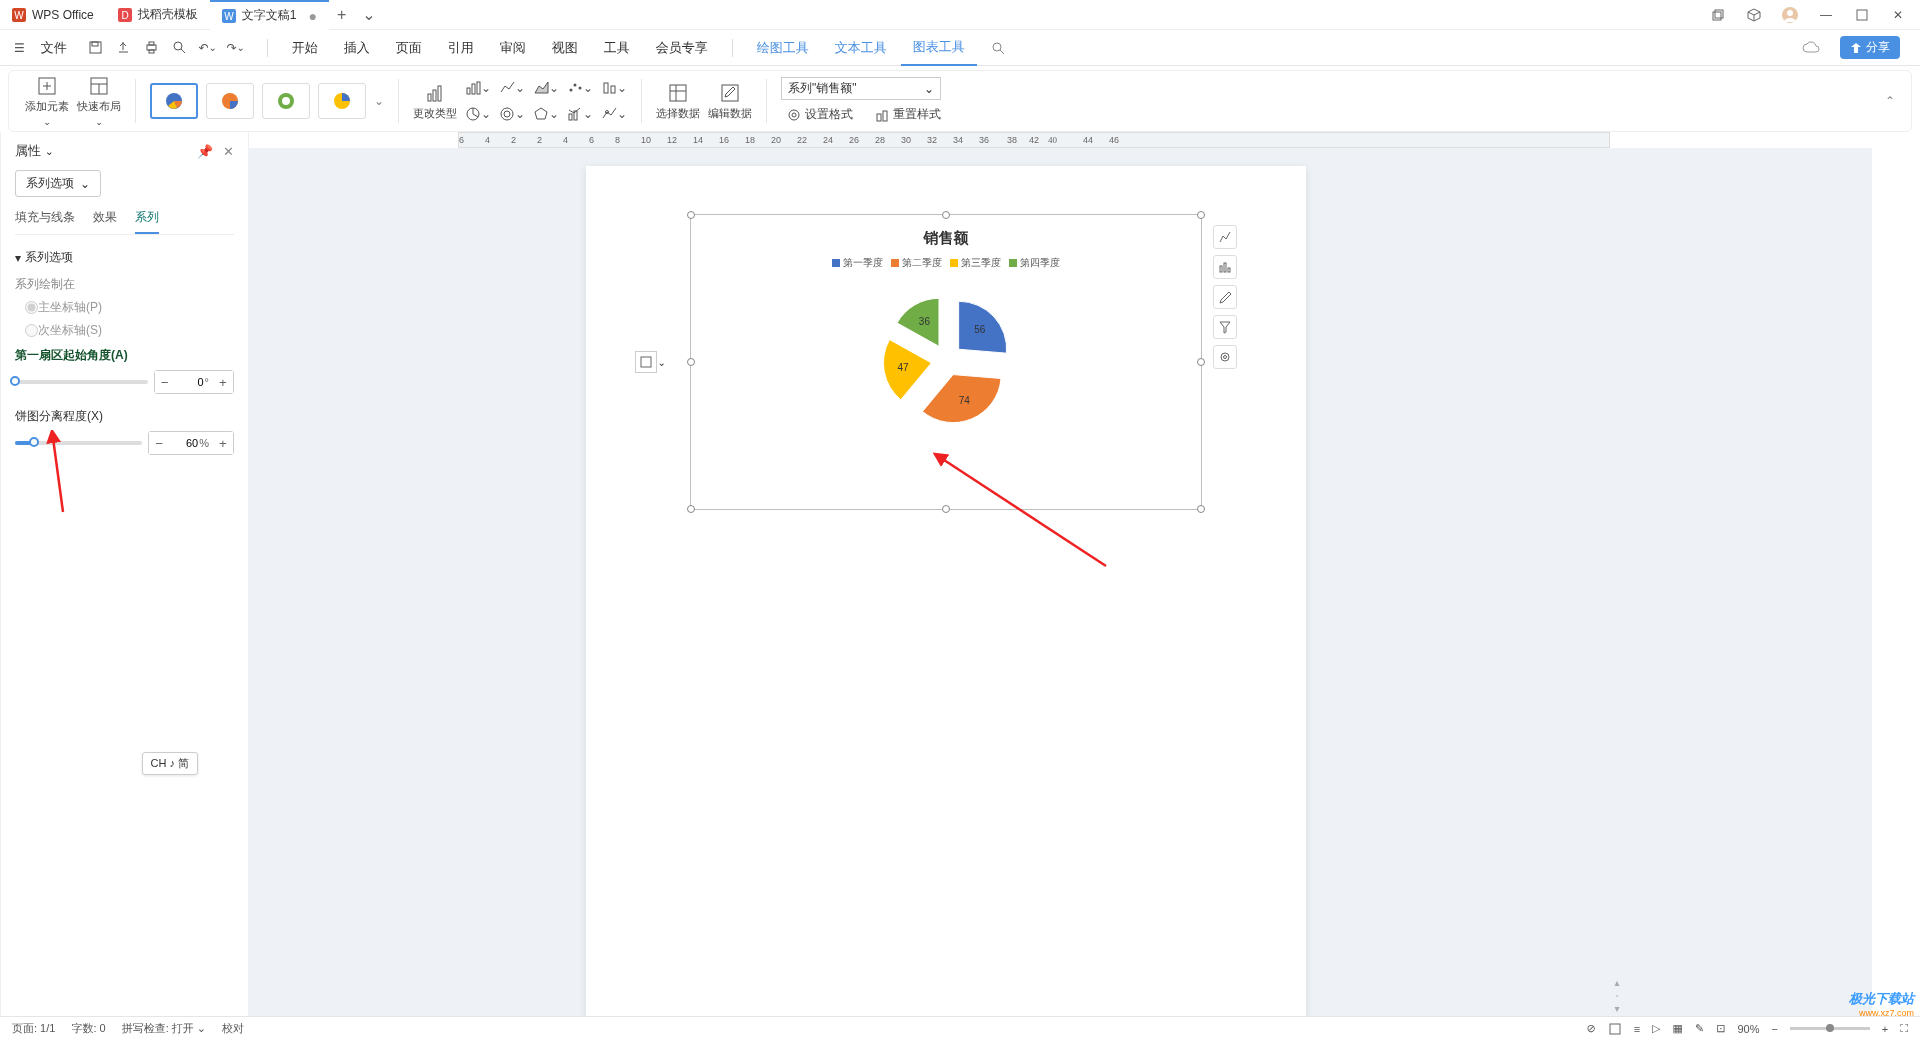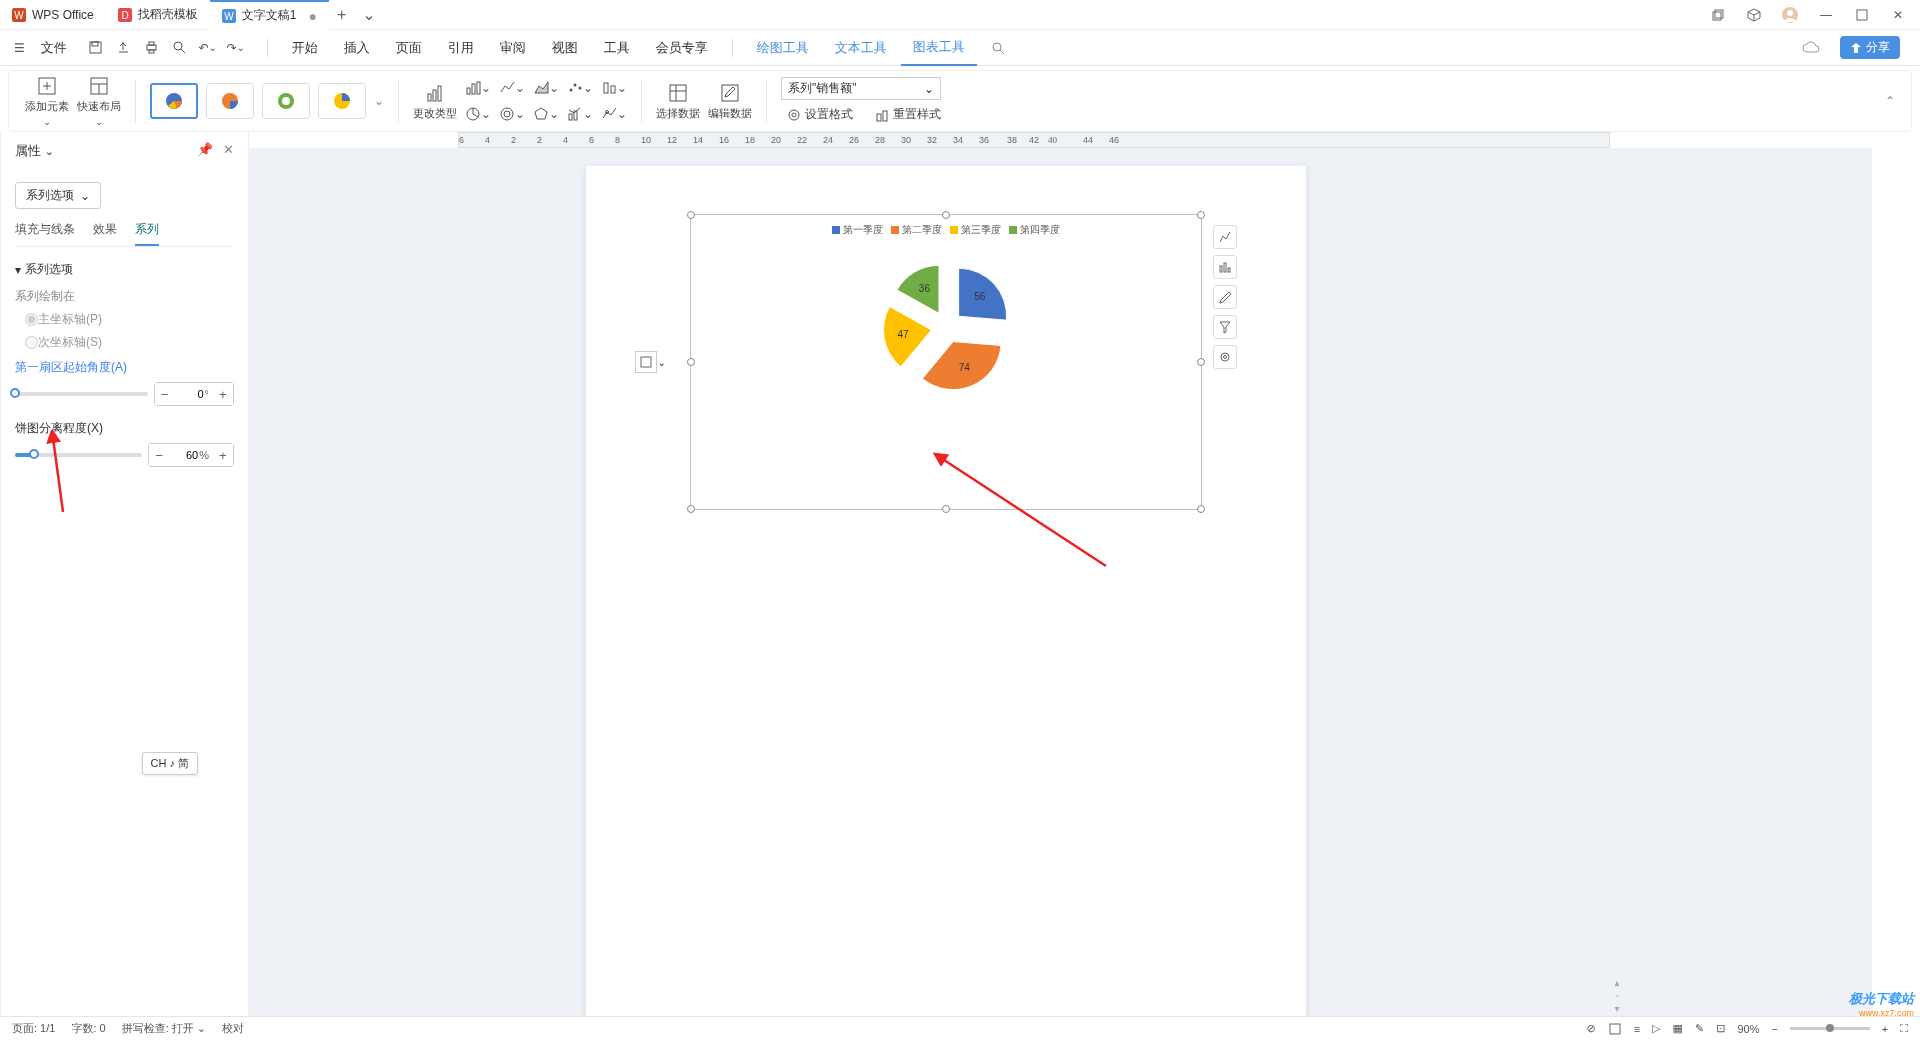"属性 ⌄" .prop-header { align-items: none -> center; margin-bottom: 22px -> 10px }
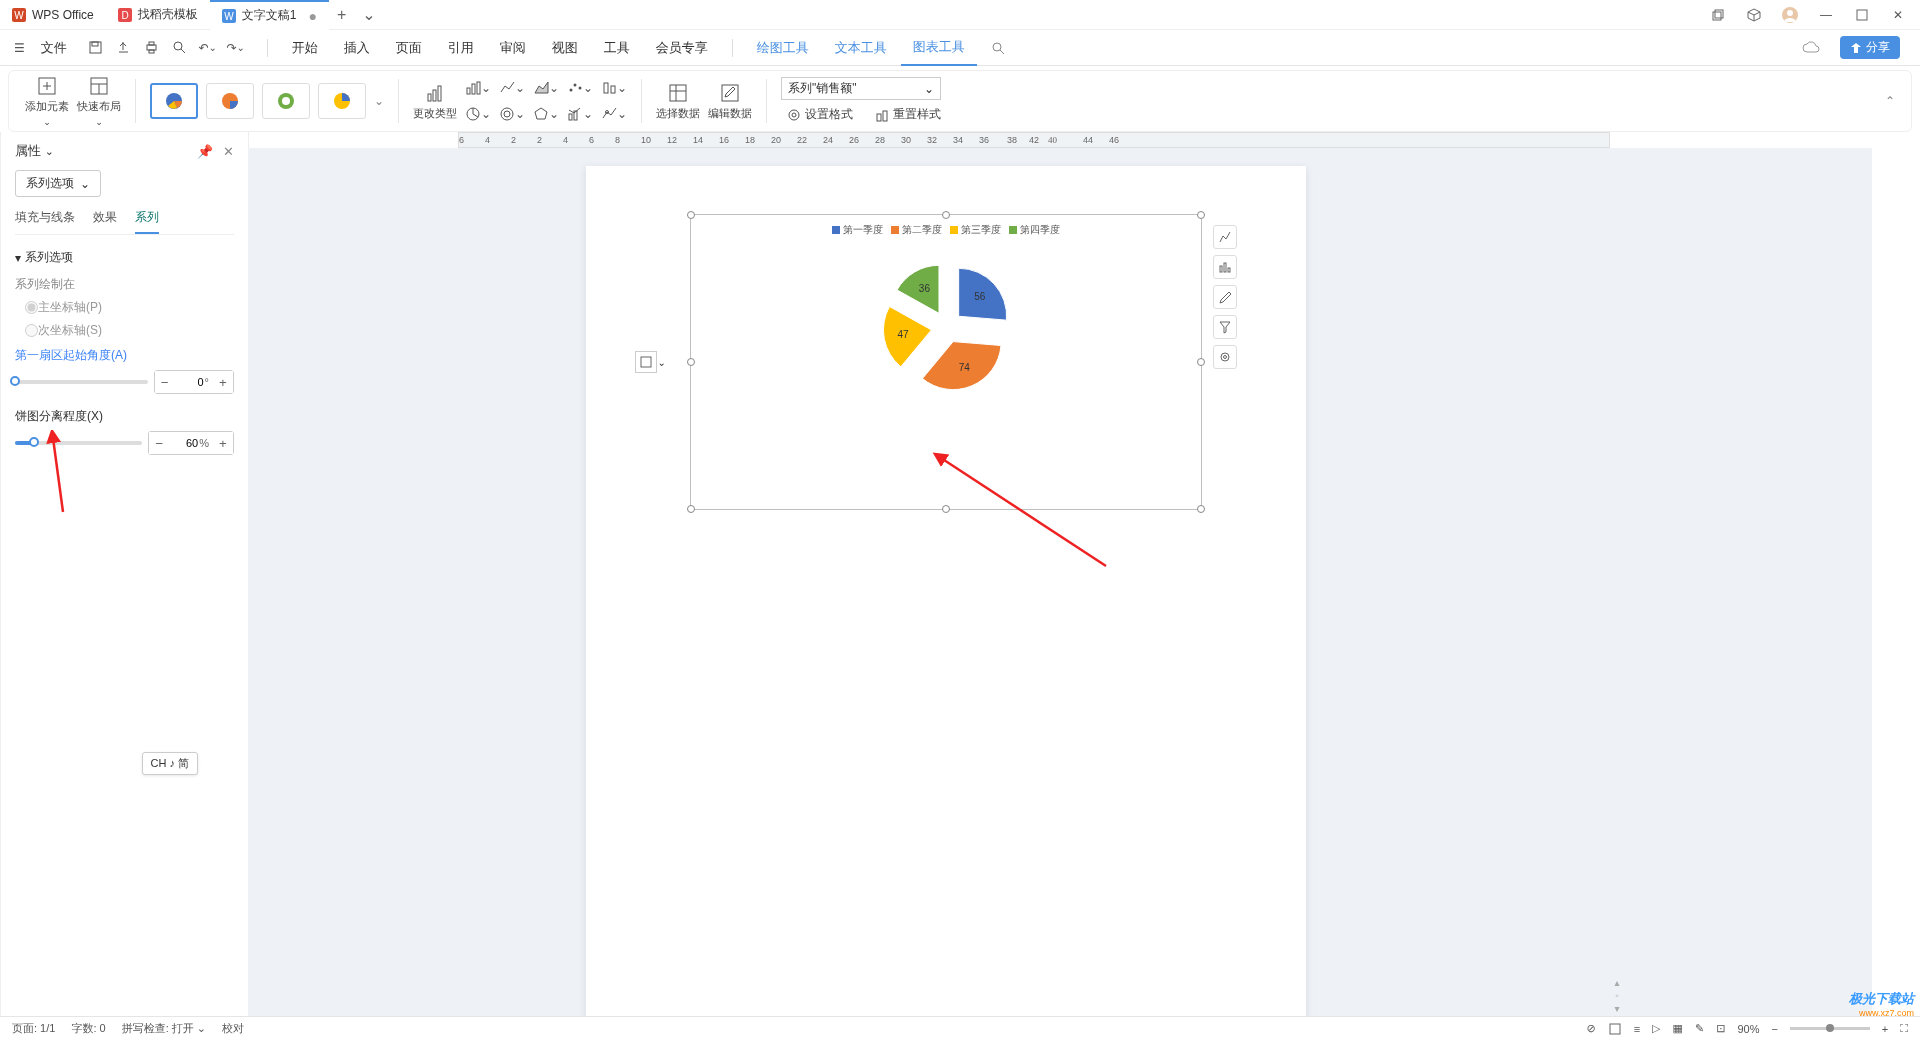"销售额" div.chart-title { html: none -> <div>销售额</div> }
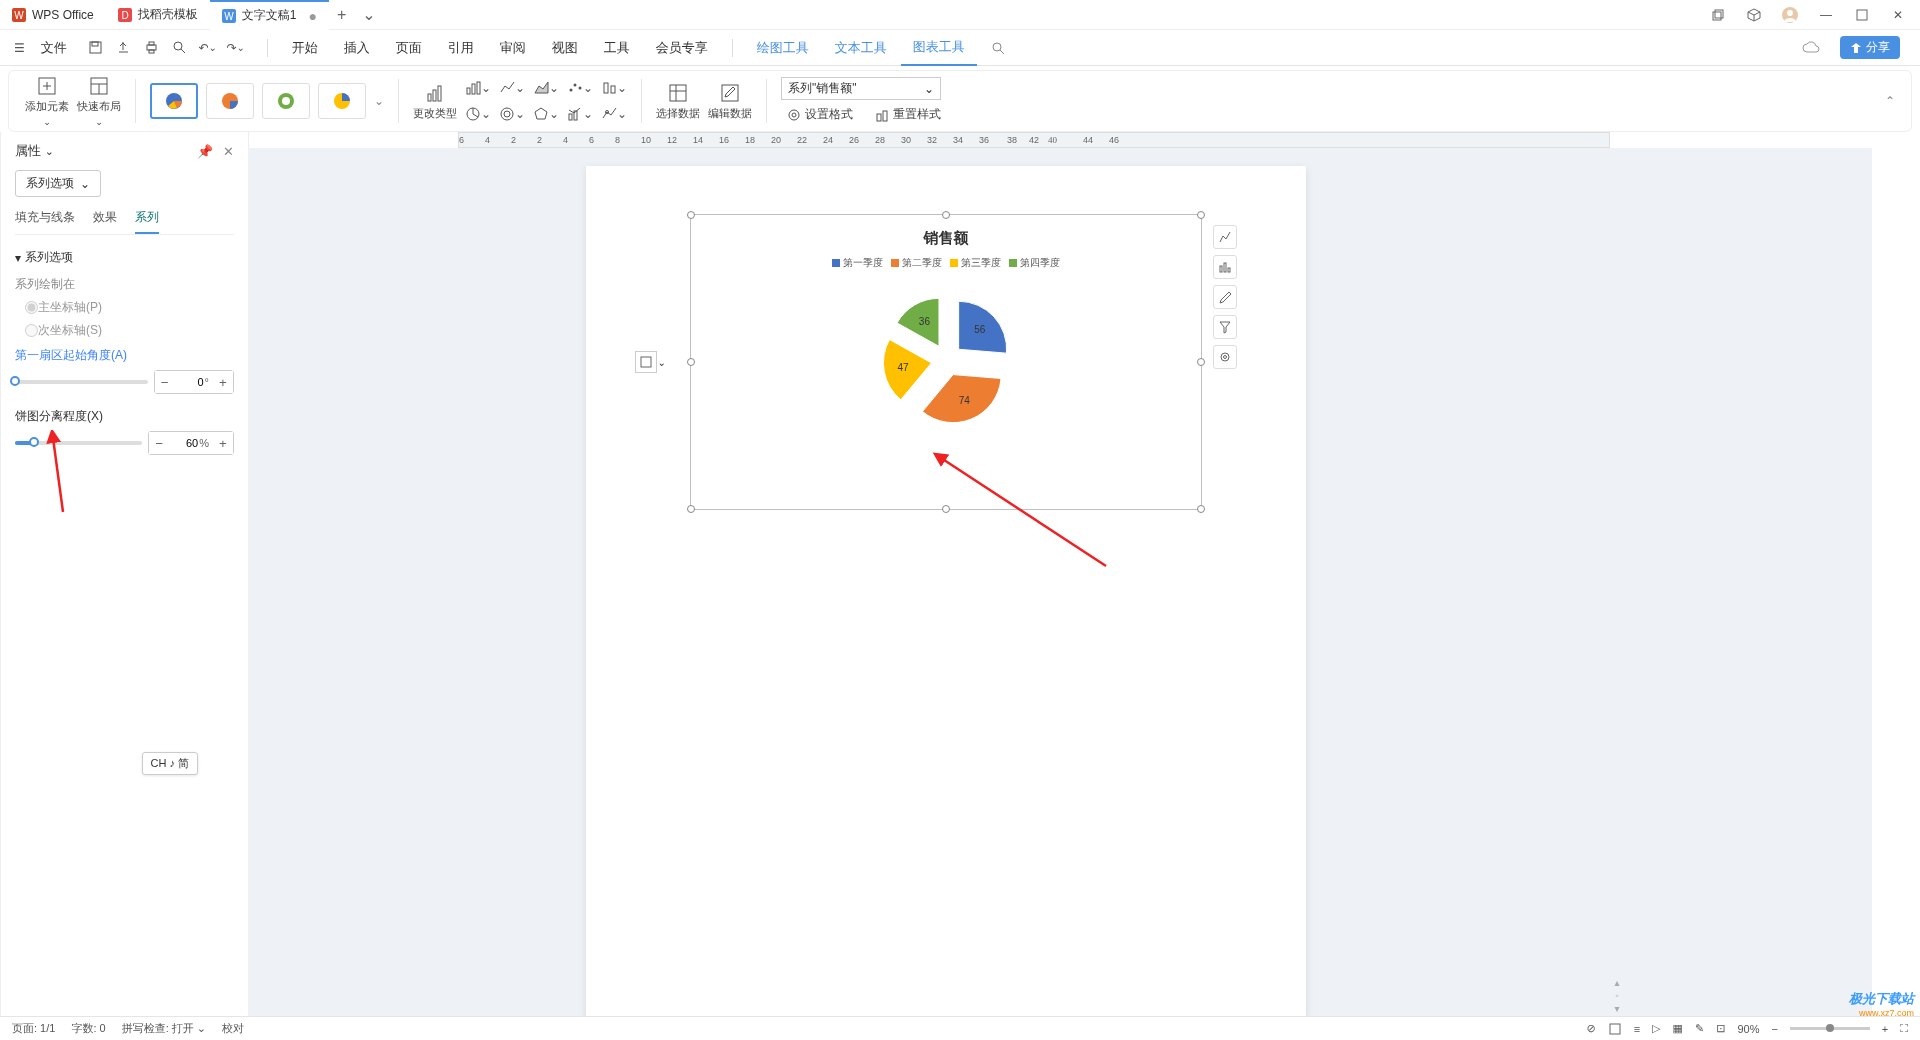"第一扇区起始角度(A)" div.prop-label { color: #3b82f6 -> #14532d; font-weight: 400 -> 700 }
